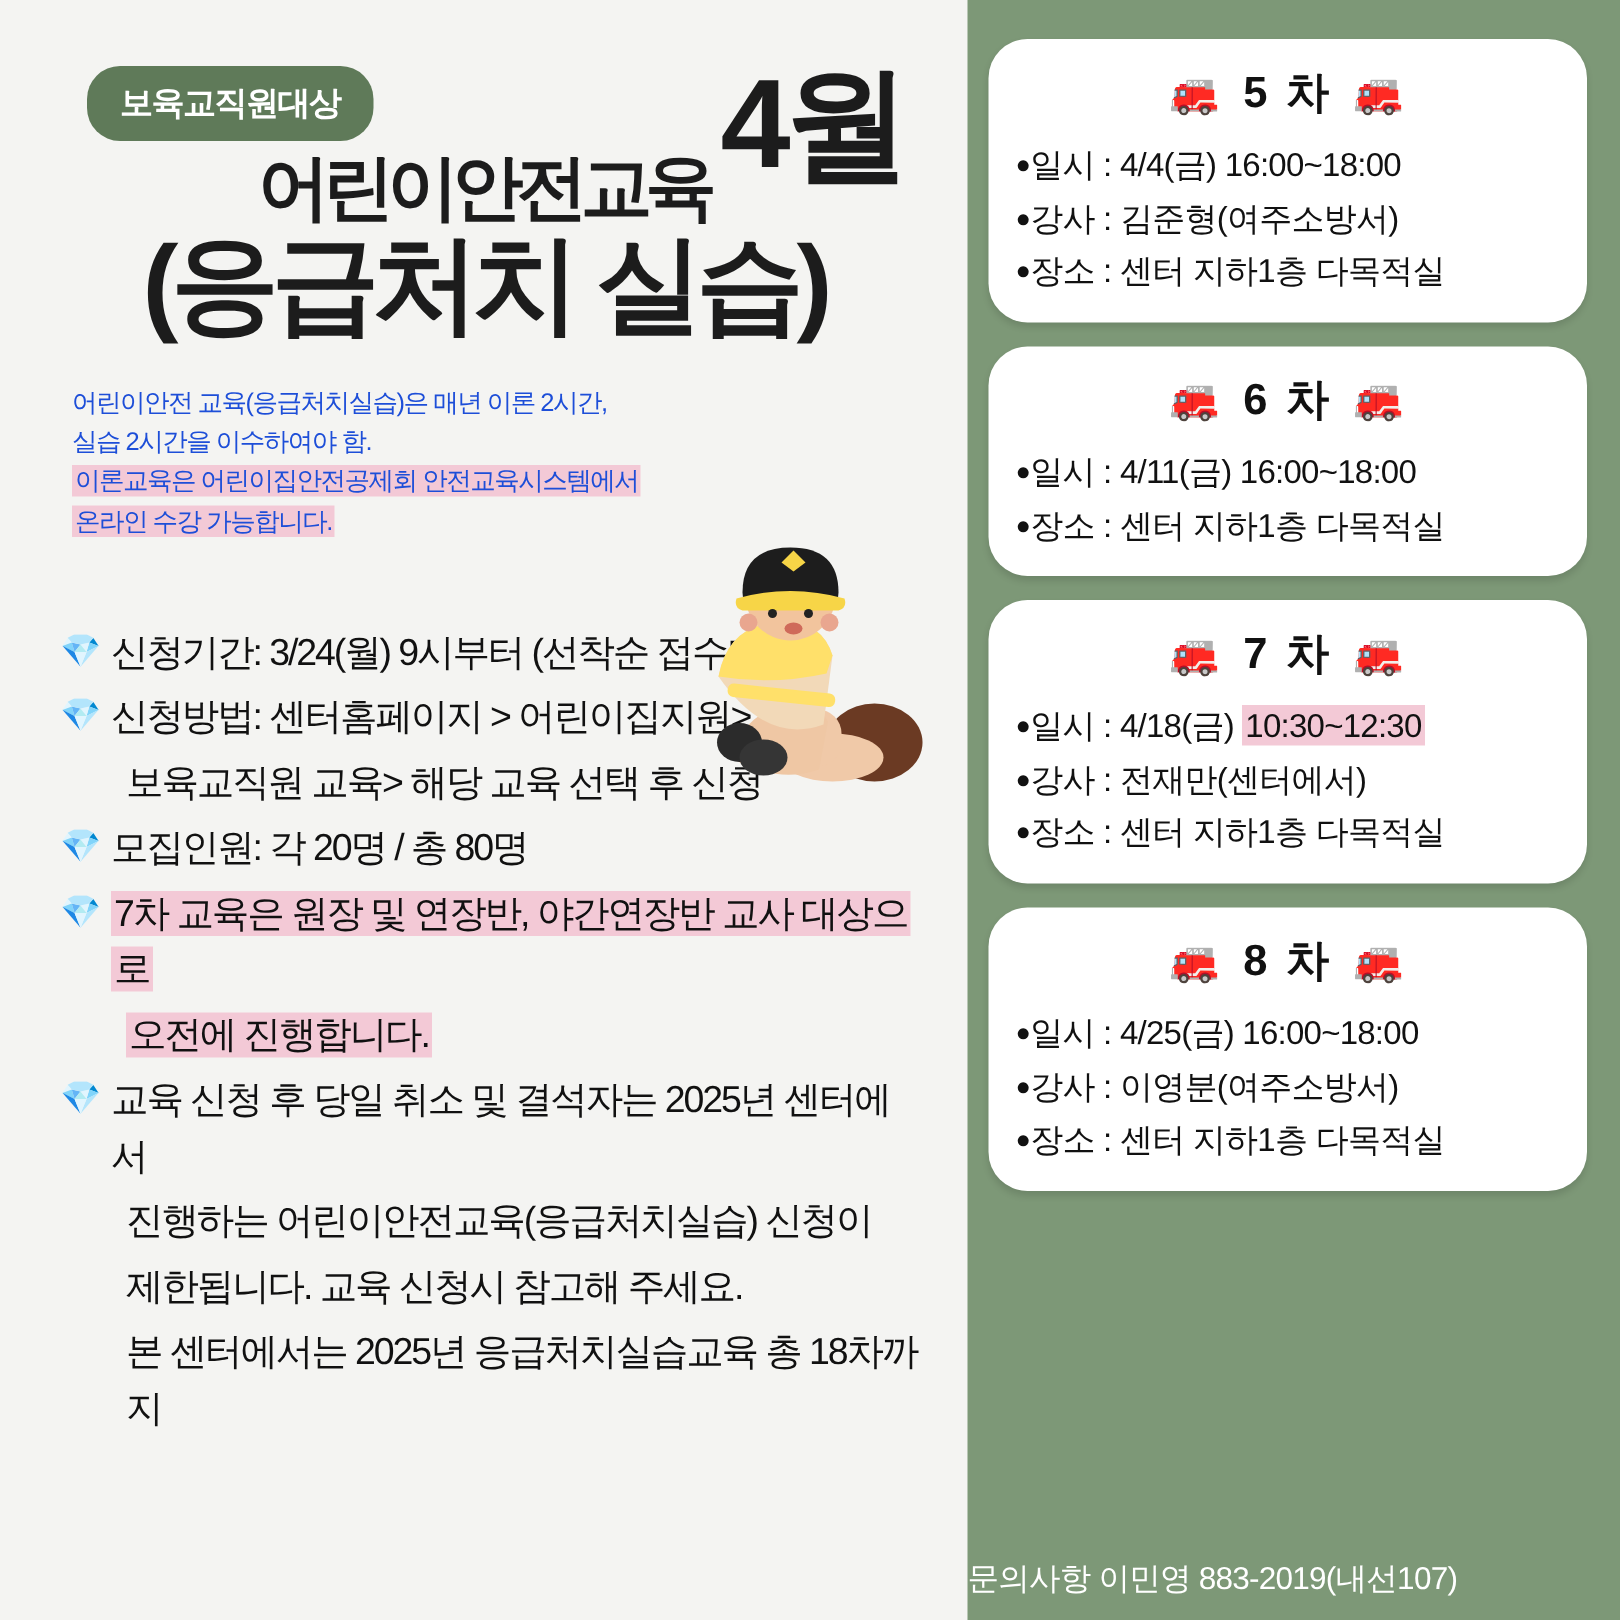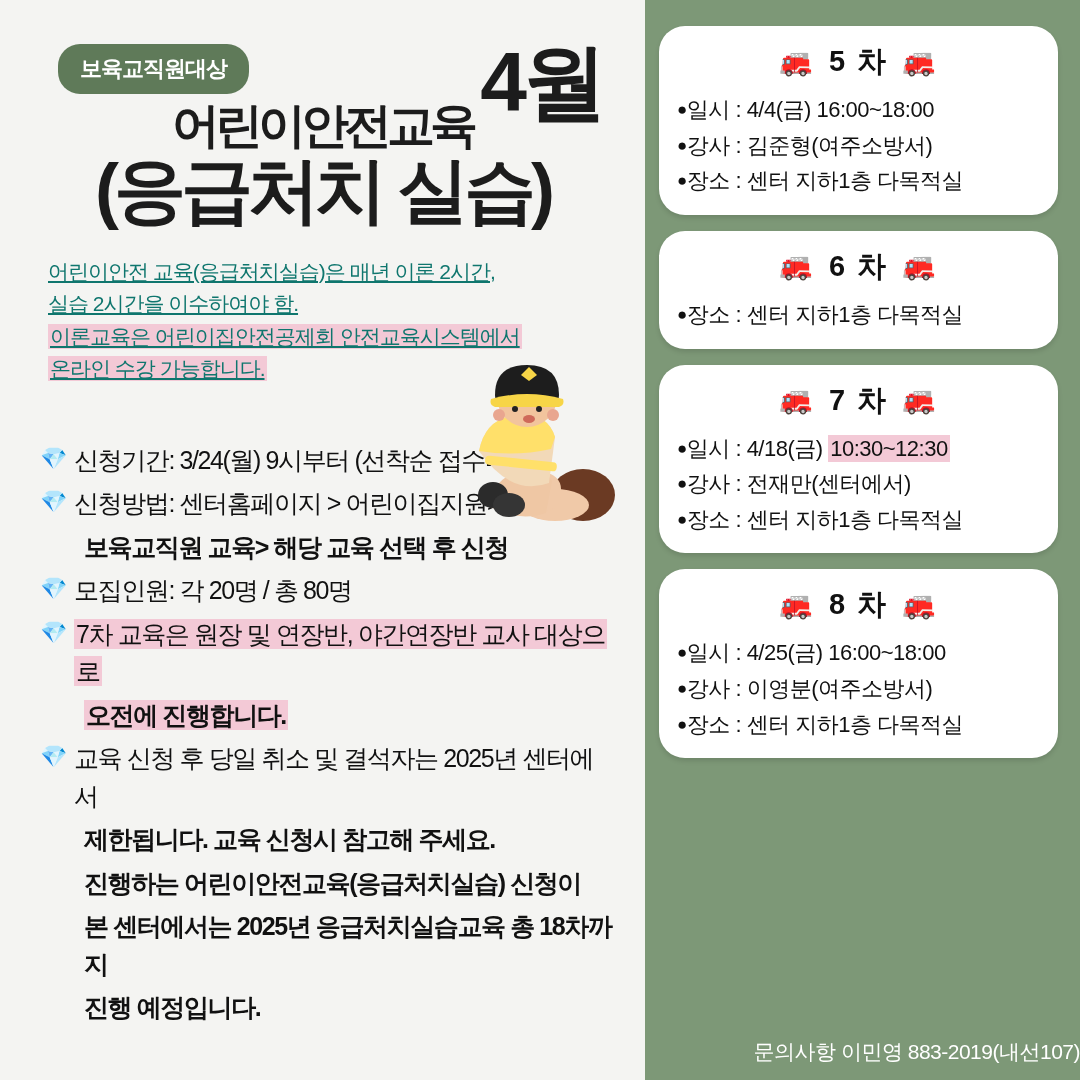"어린이안전 교육(응급처치실습)은 매년 이론 2시간," .desc { color: #0f766e -> #1d4ed8; font-size: 21px -> 17px; text-decoration: underline -> none }
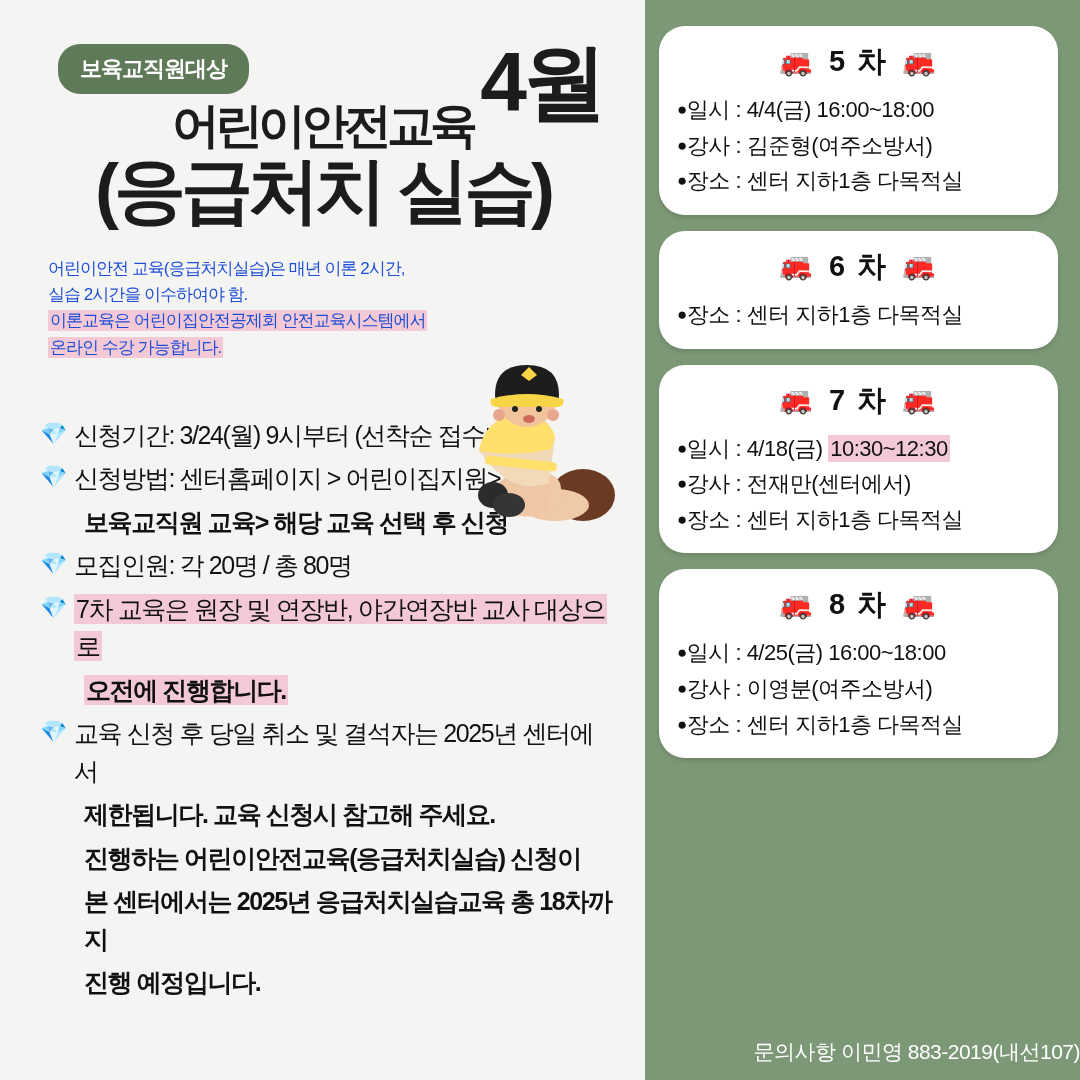"●일시 : 4/11(금) 16:00~18:00" div.crow { html: none -> <div><span>●</span><span>일시</span> : <span>4/11(금) 16:00~18:00</span></div> }
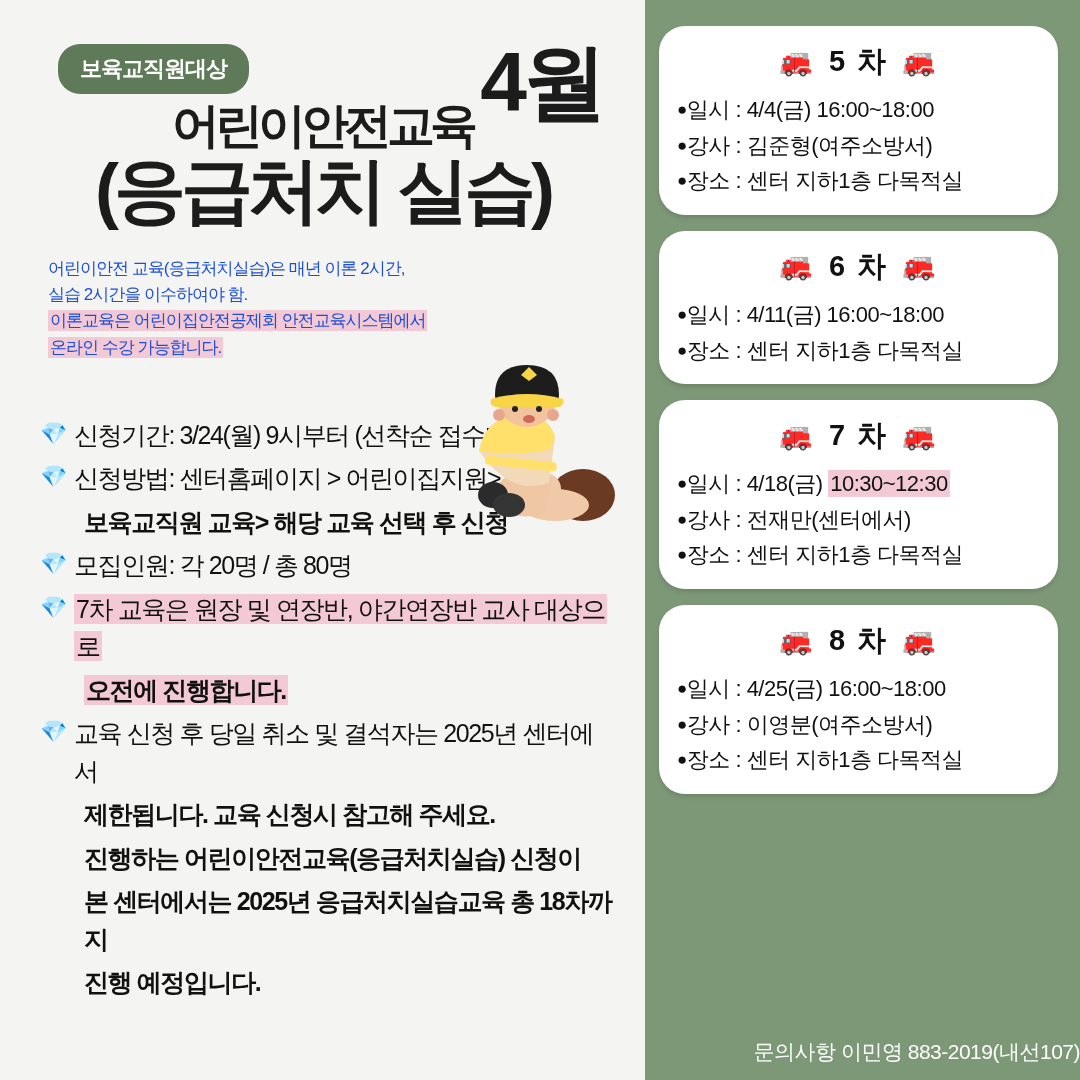"보육교직원 교육> 해당 교육 선택" .indent { font-weight: bold -> none }
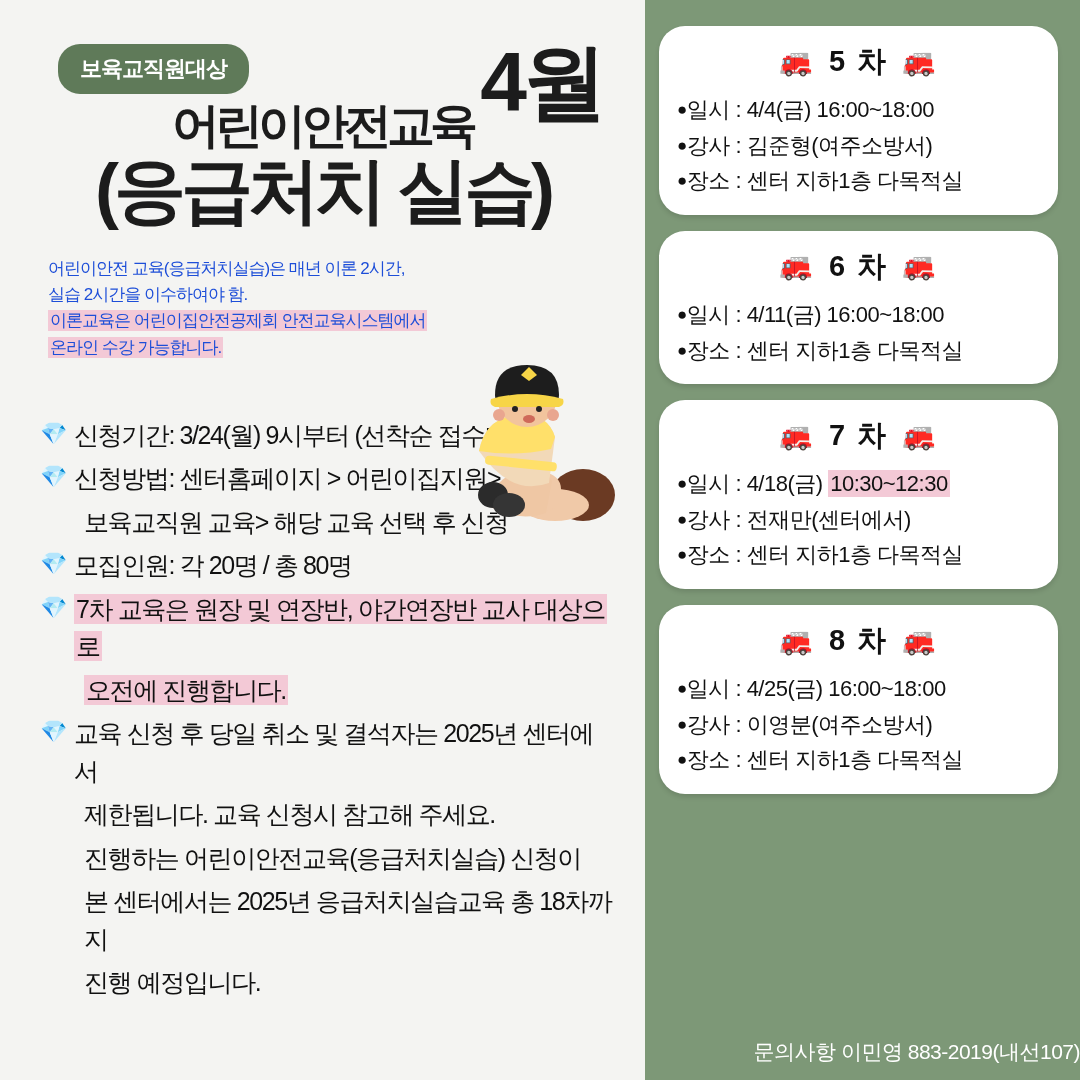"제한됩니다. 교육 신청시 참고해 주세요." div.indent { order: before "진행하는 어린이안전교육(응급처치실습) 신청이" -> after "진행하는 어린이안전교육(응급처치실습) 신청이" }
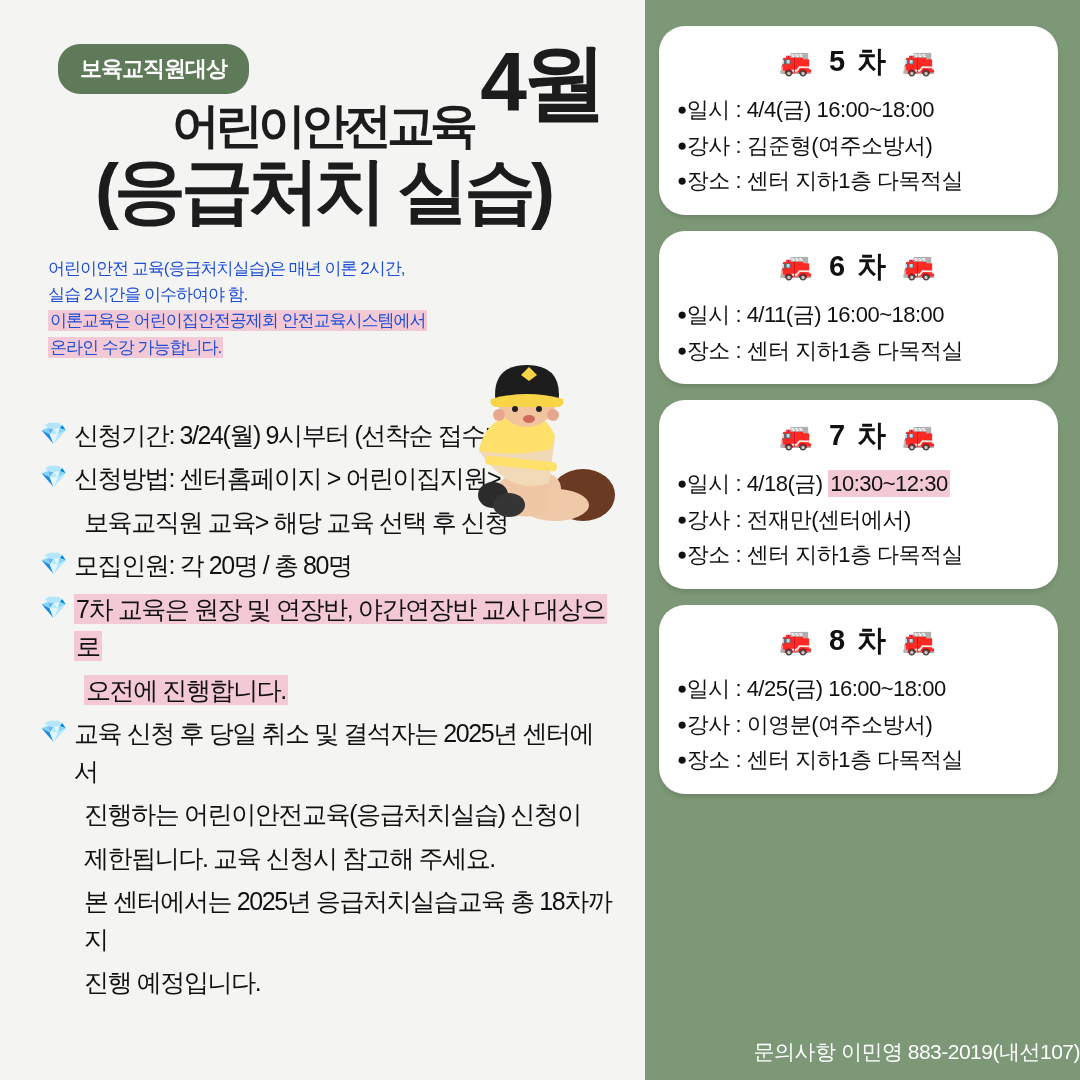"진행 예정입니다." div.indent { html: <div>진행 예정입니다.</div> -> none }
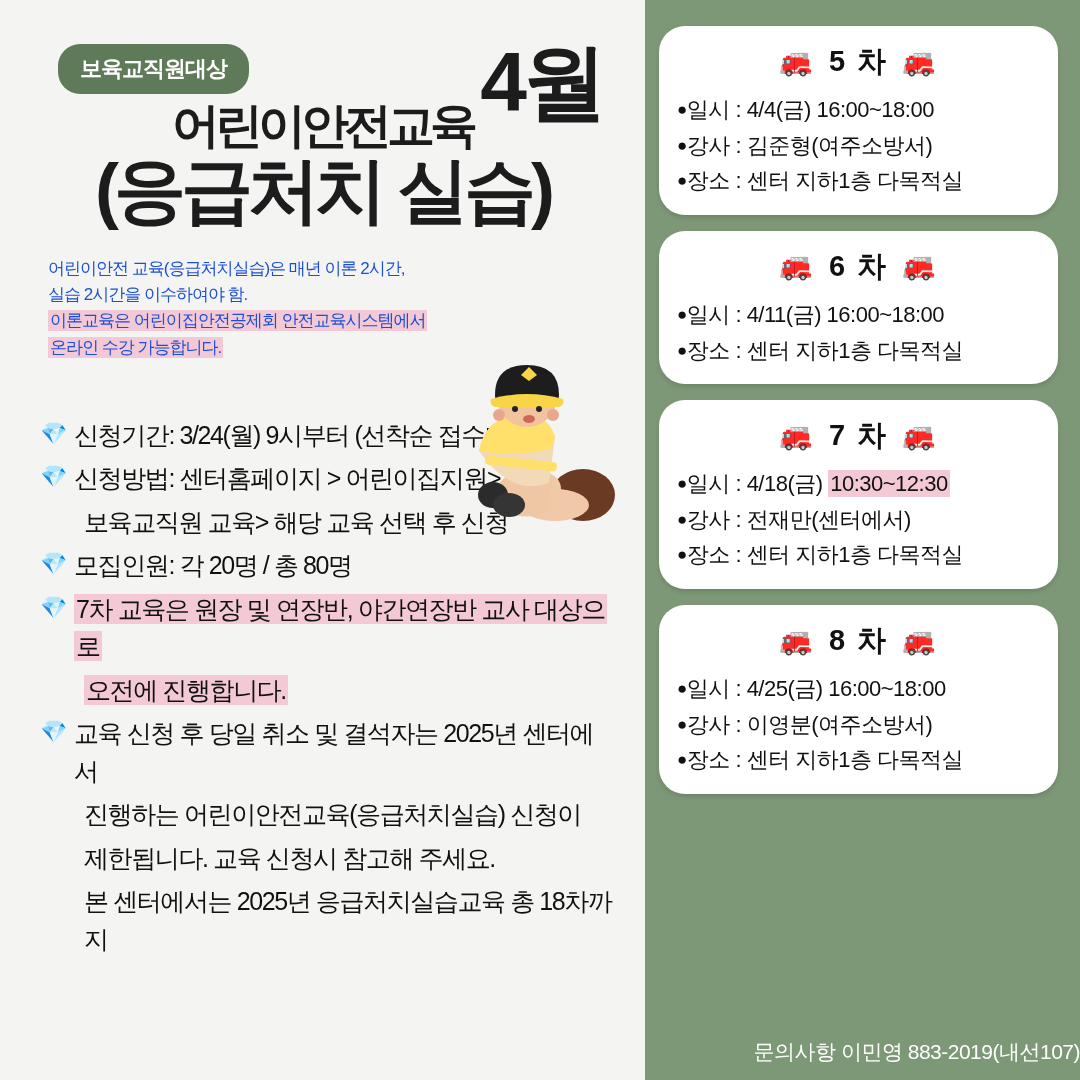"문의사항 이민영 883-2019(내선107)" .footer { text-align: right -> left }
